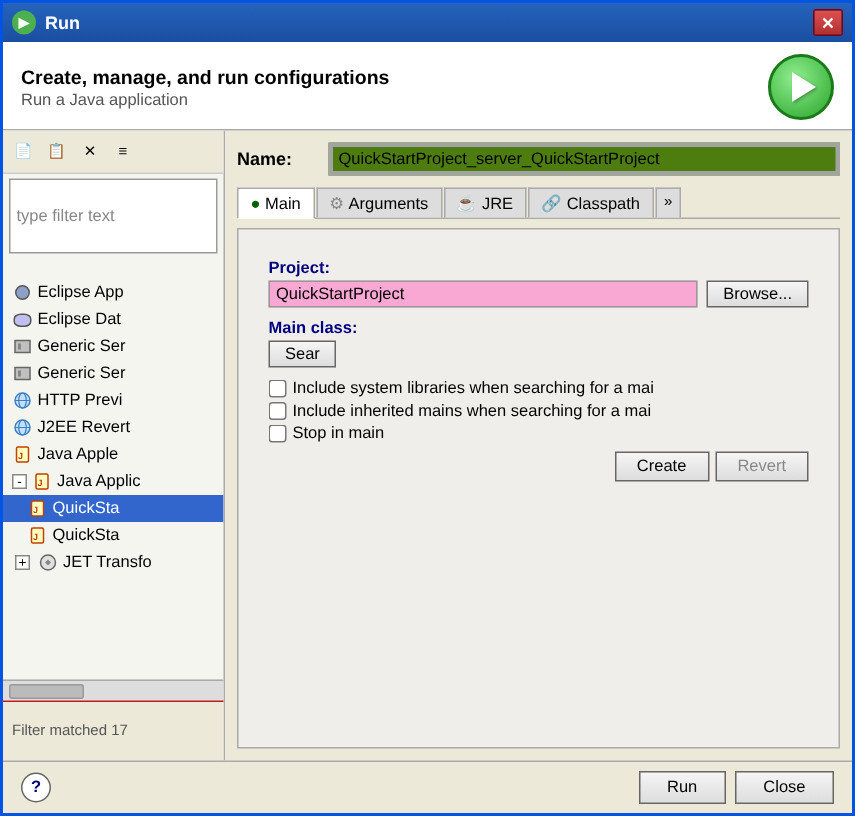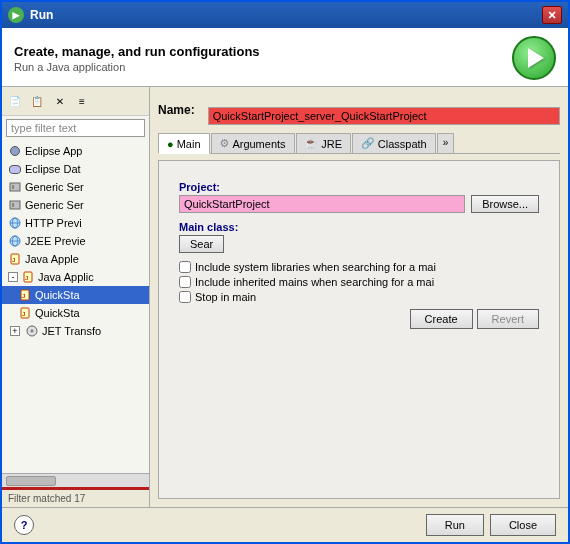"Name:" .name-row { gap: 13px -> 24px }
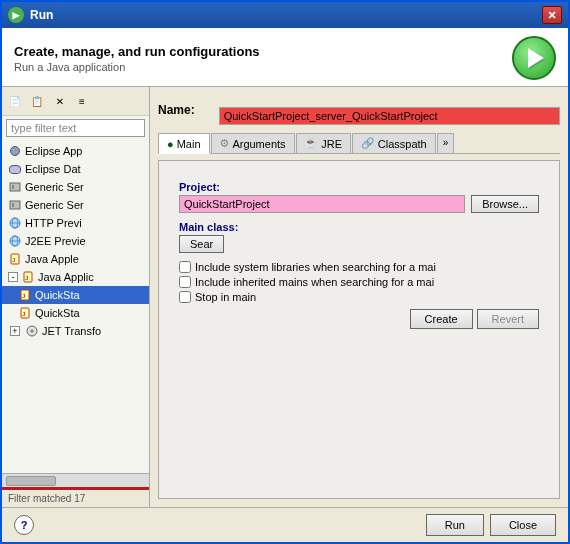"QuickStartProject_server_QuickStartProje" .name-input { background: #ef4444 -> #4d7c0f; border: 1px solid #a3a3a3 -> 3px solid #a3a3a3; margin-top: 12px -> none }
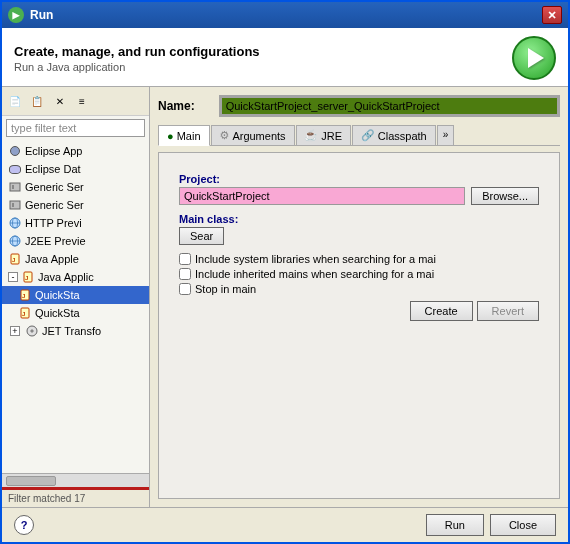"type filter text" .filter-input { padding: 2px 4px -> 18px 4px }
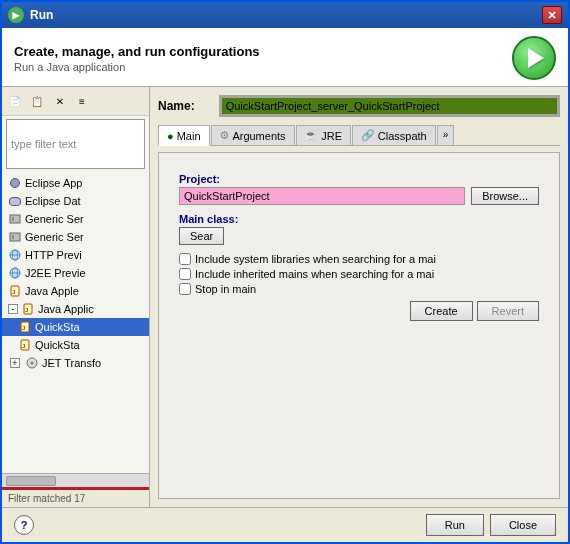"Eclipse App" .tree-area { margin-top: none -> 12px }
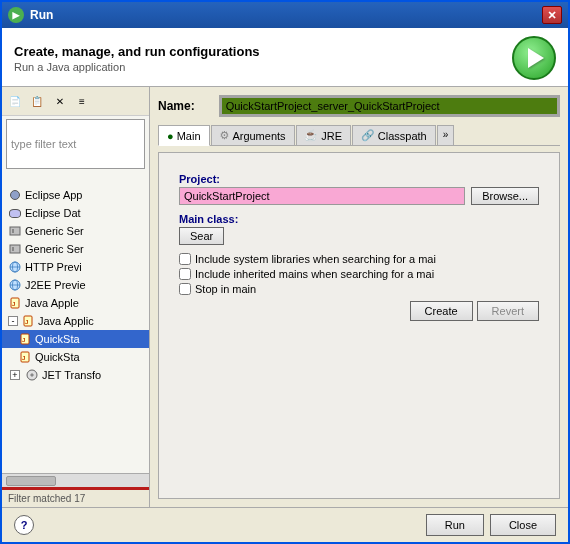"J2EE Previe" span { text: Previe -> Revert }
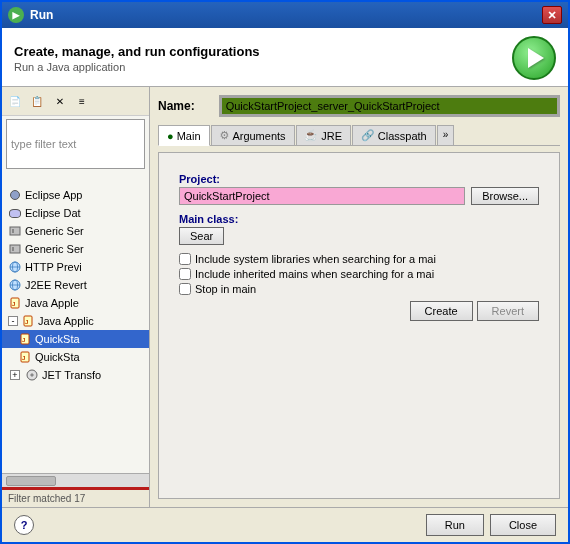"Filter matched 17" .filter-status { border-top: 3px solid #b91c1c -> 1px solid #b91c1c; padding: 3px 6px -> 14px 6px }
